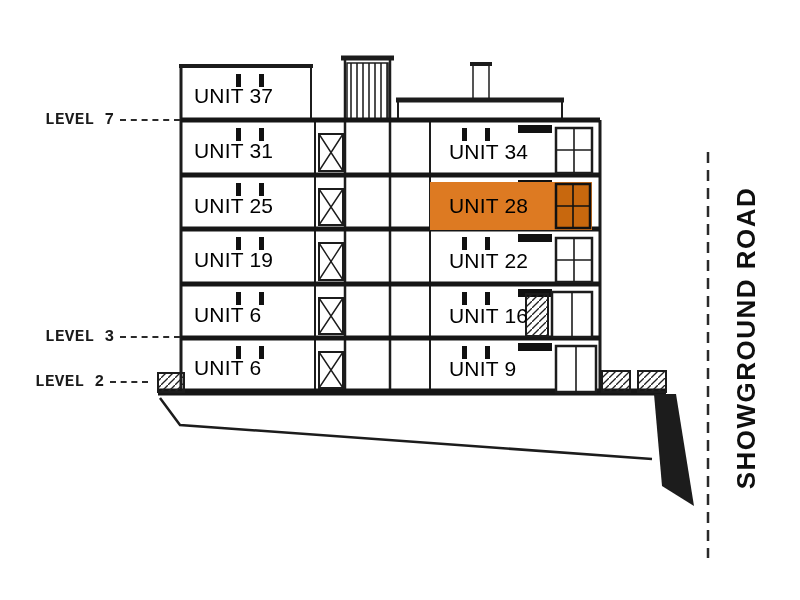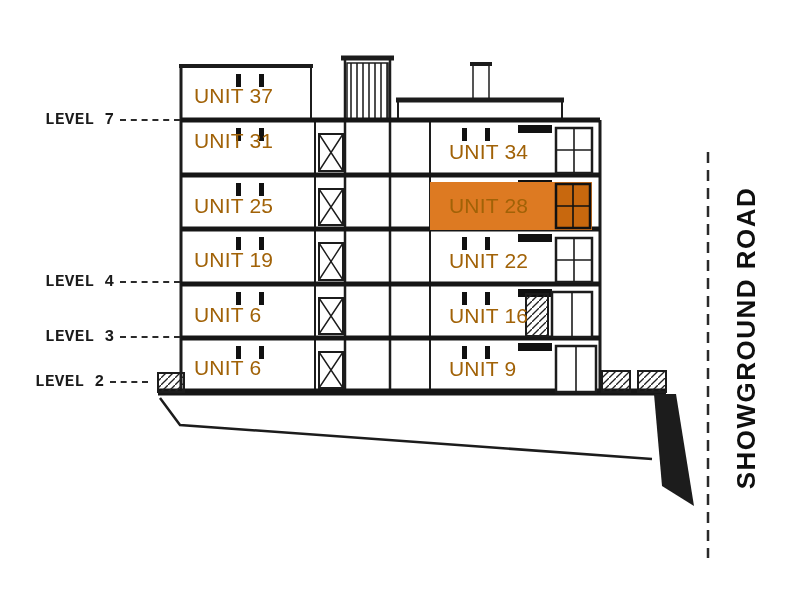"UNIT 37" .unit { color: #a16207 -> #000000 }
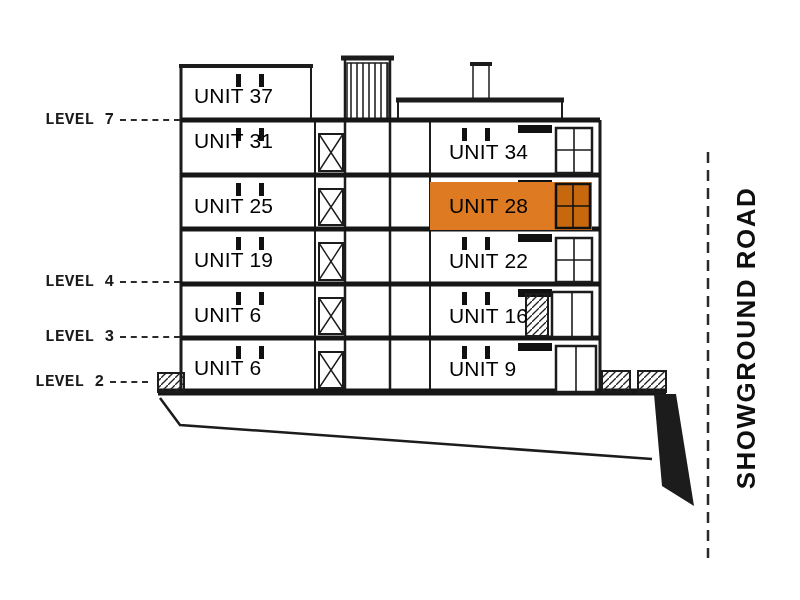"UNIT 31" div.unit { top: 129px -> 139px }
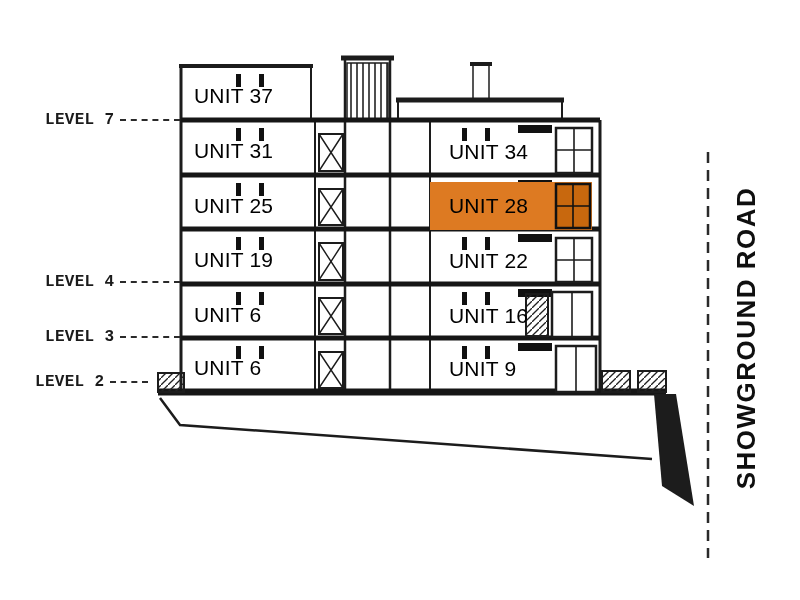"LEVEL 4" div.lvl { html: <div> <span>LEVEL 4</span> <span></span> </div> -> none }
